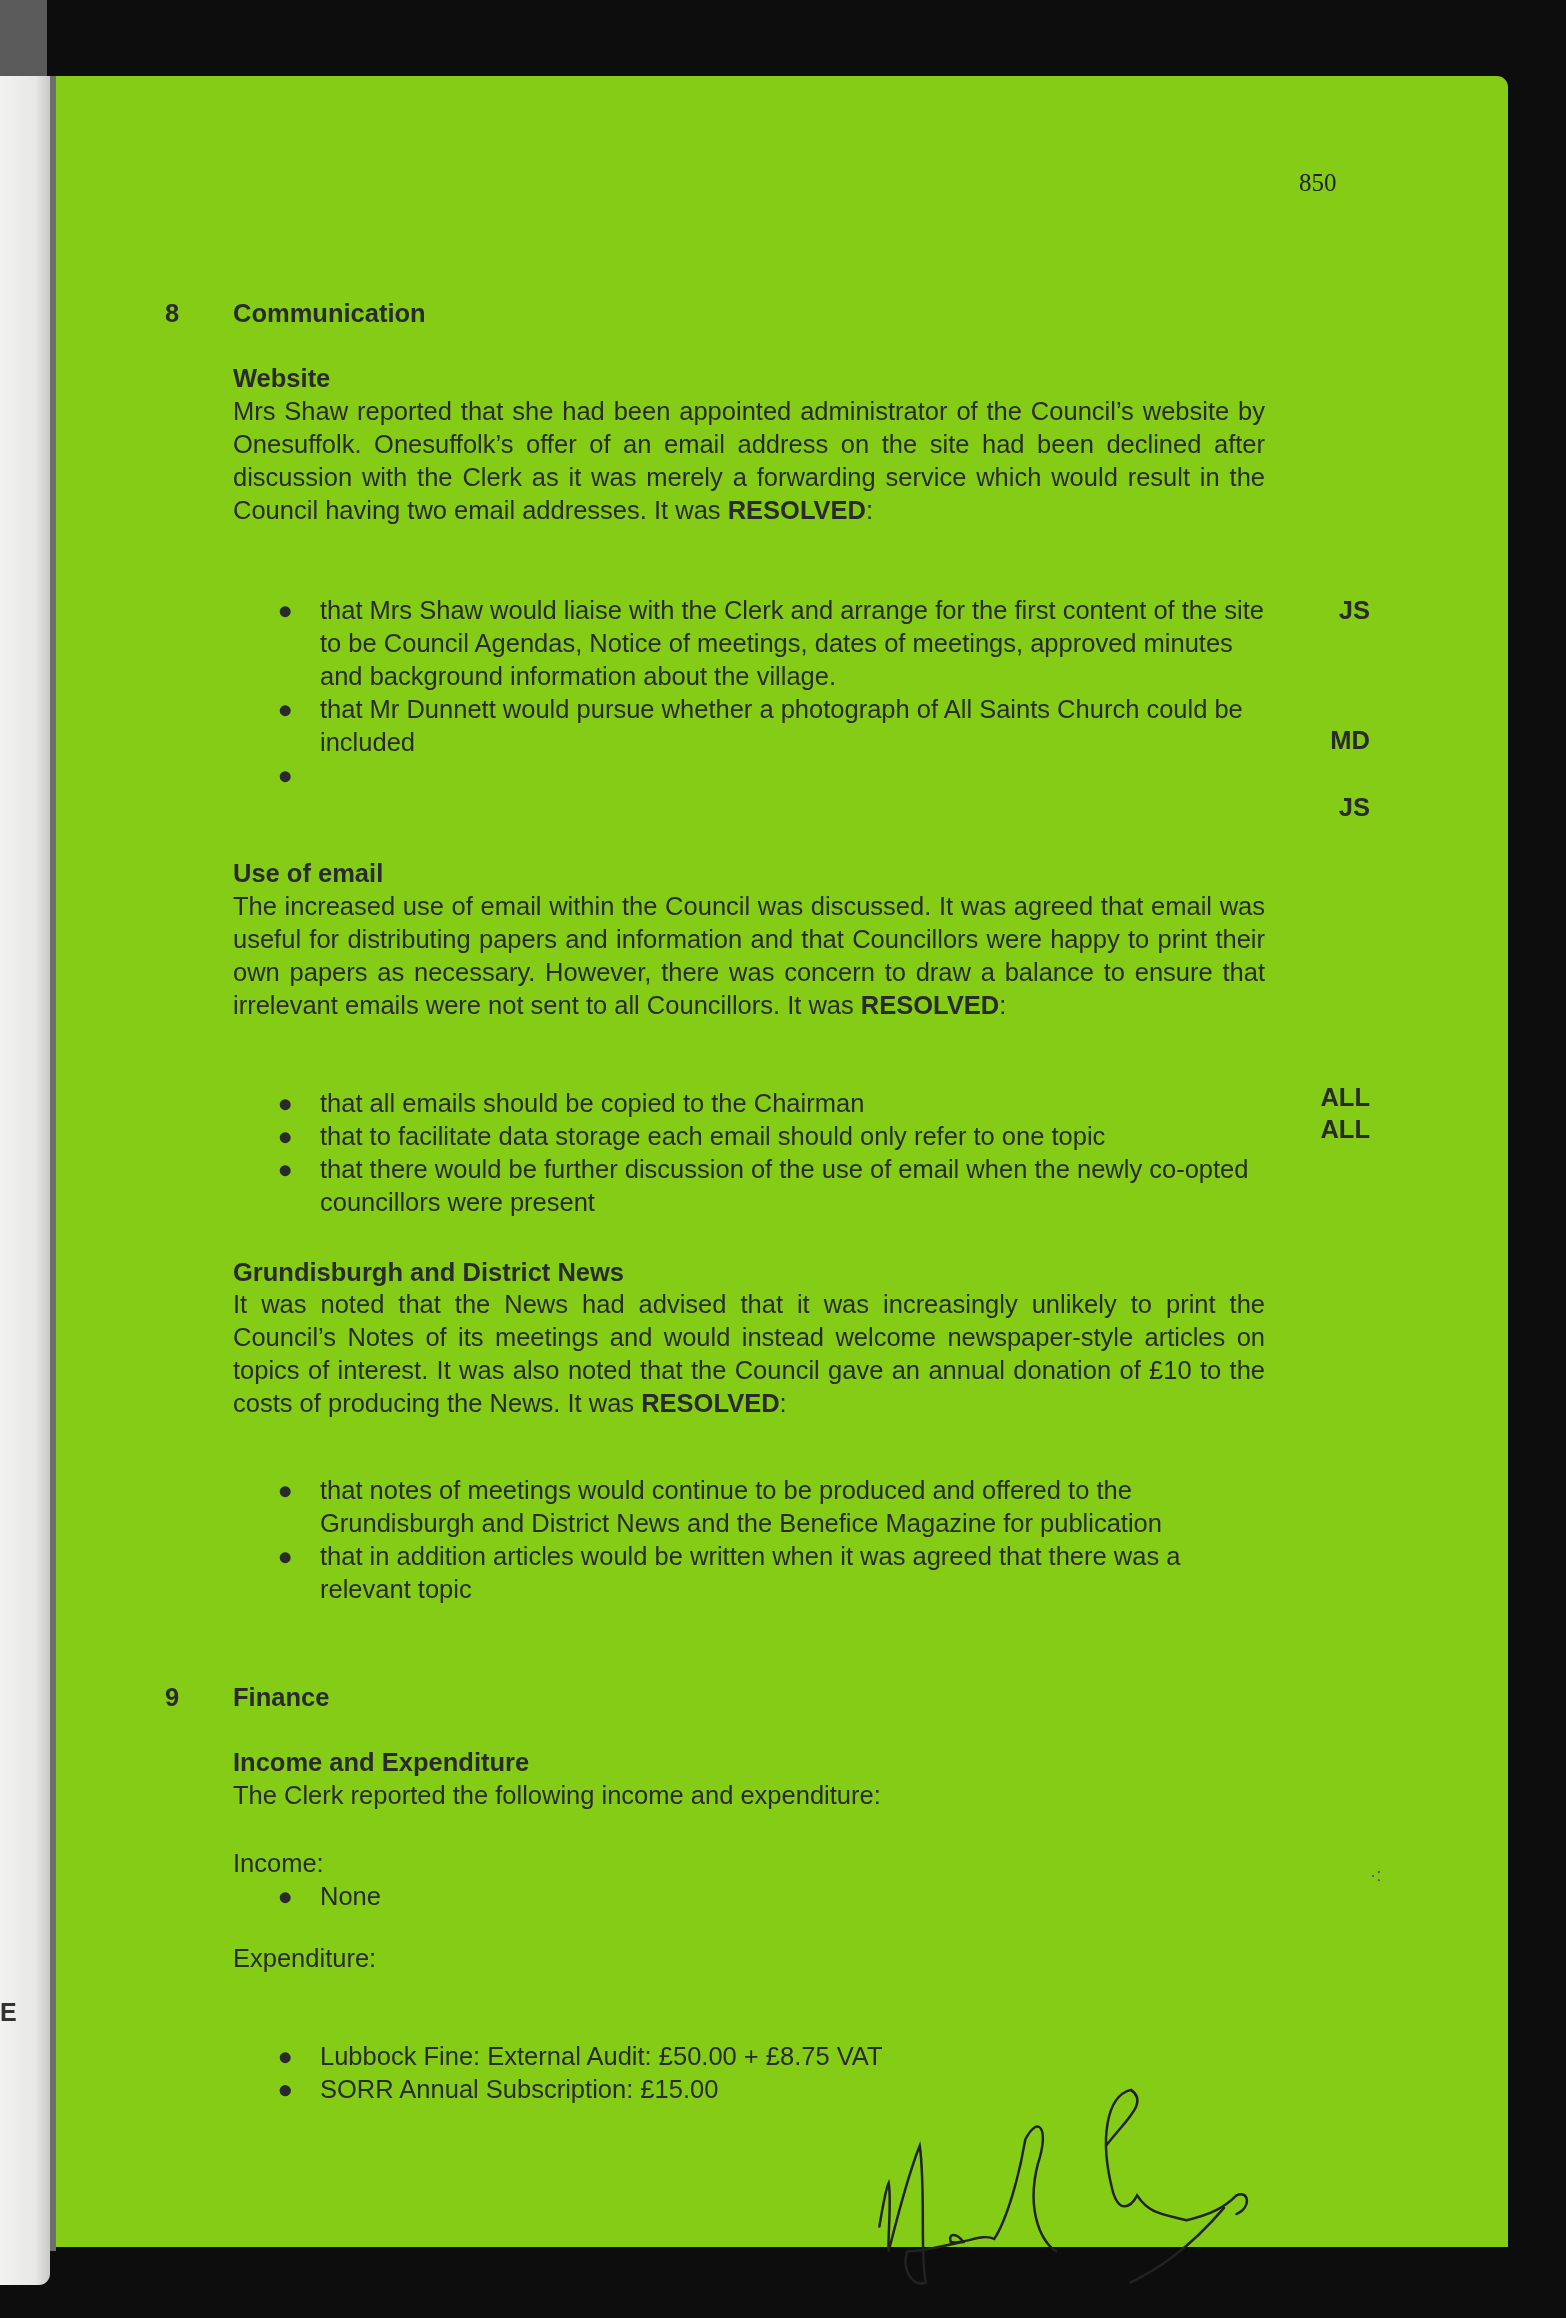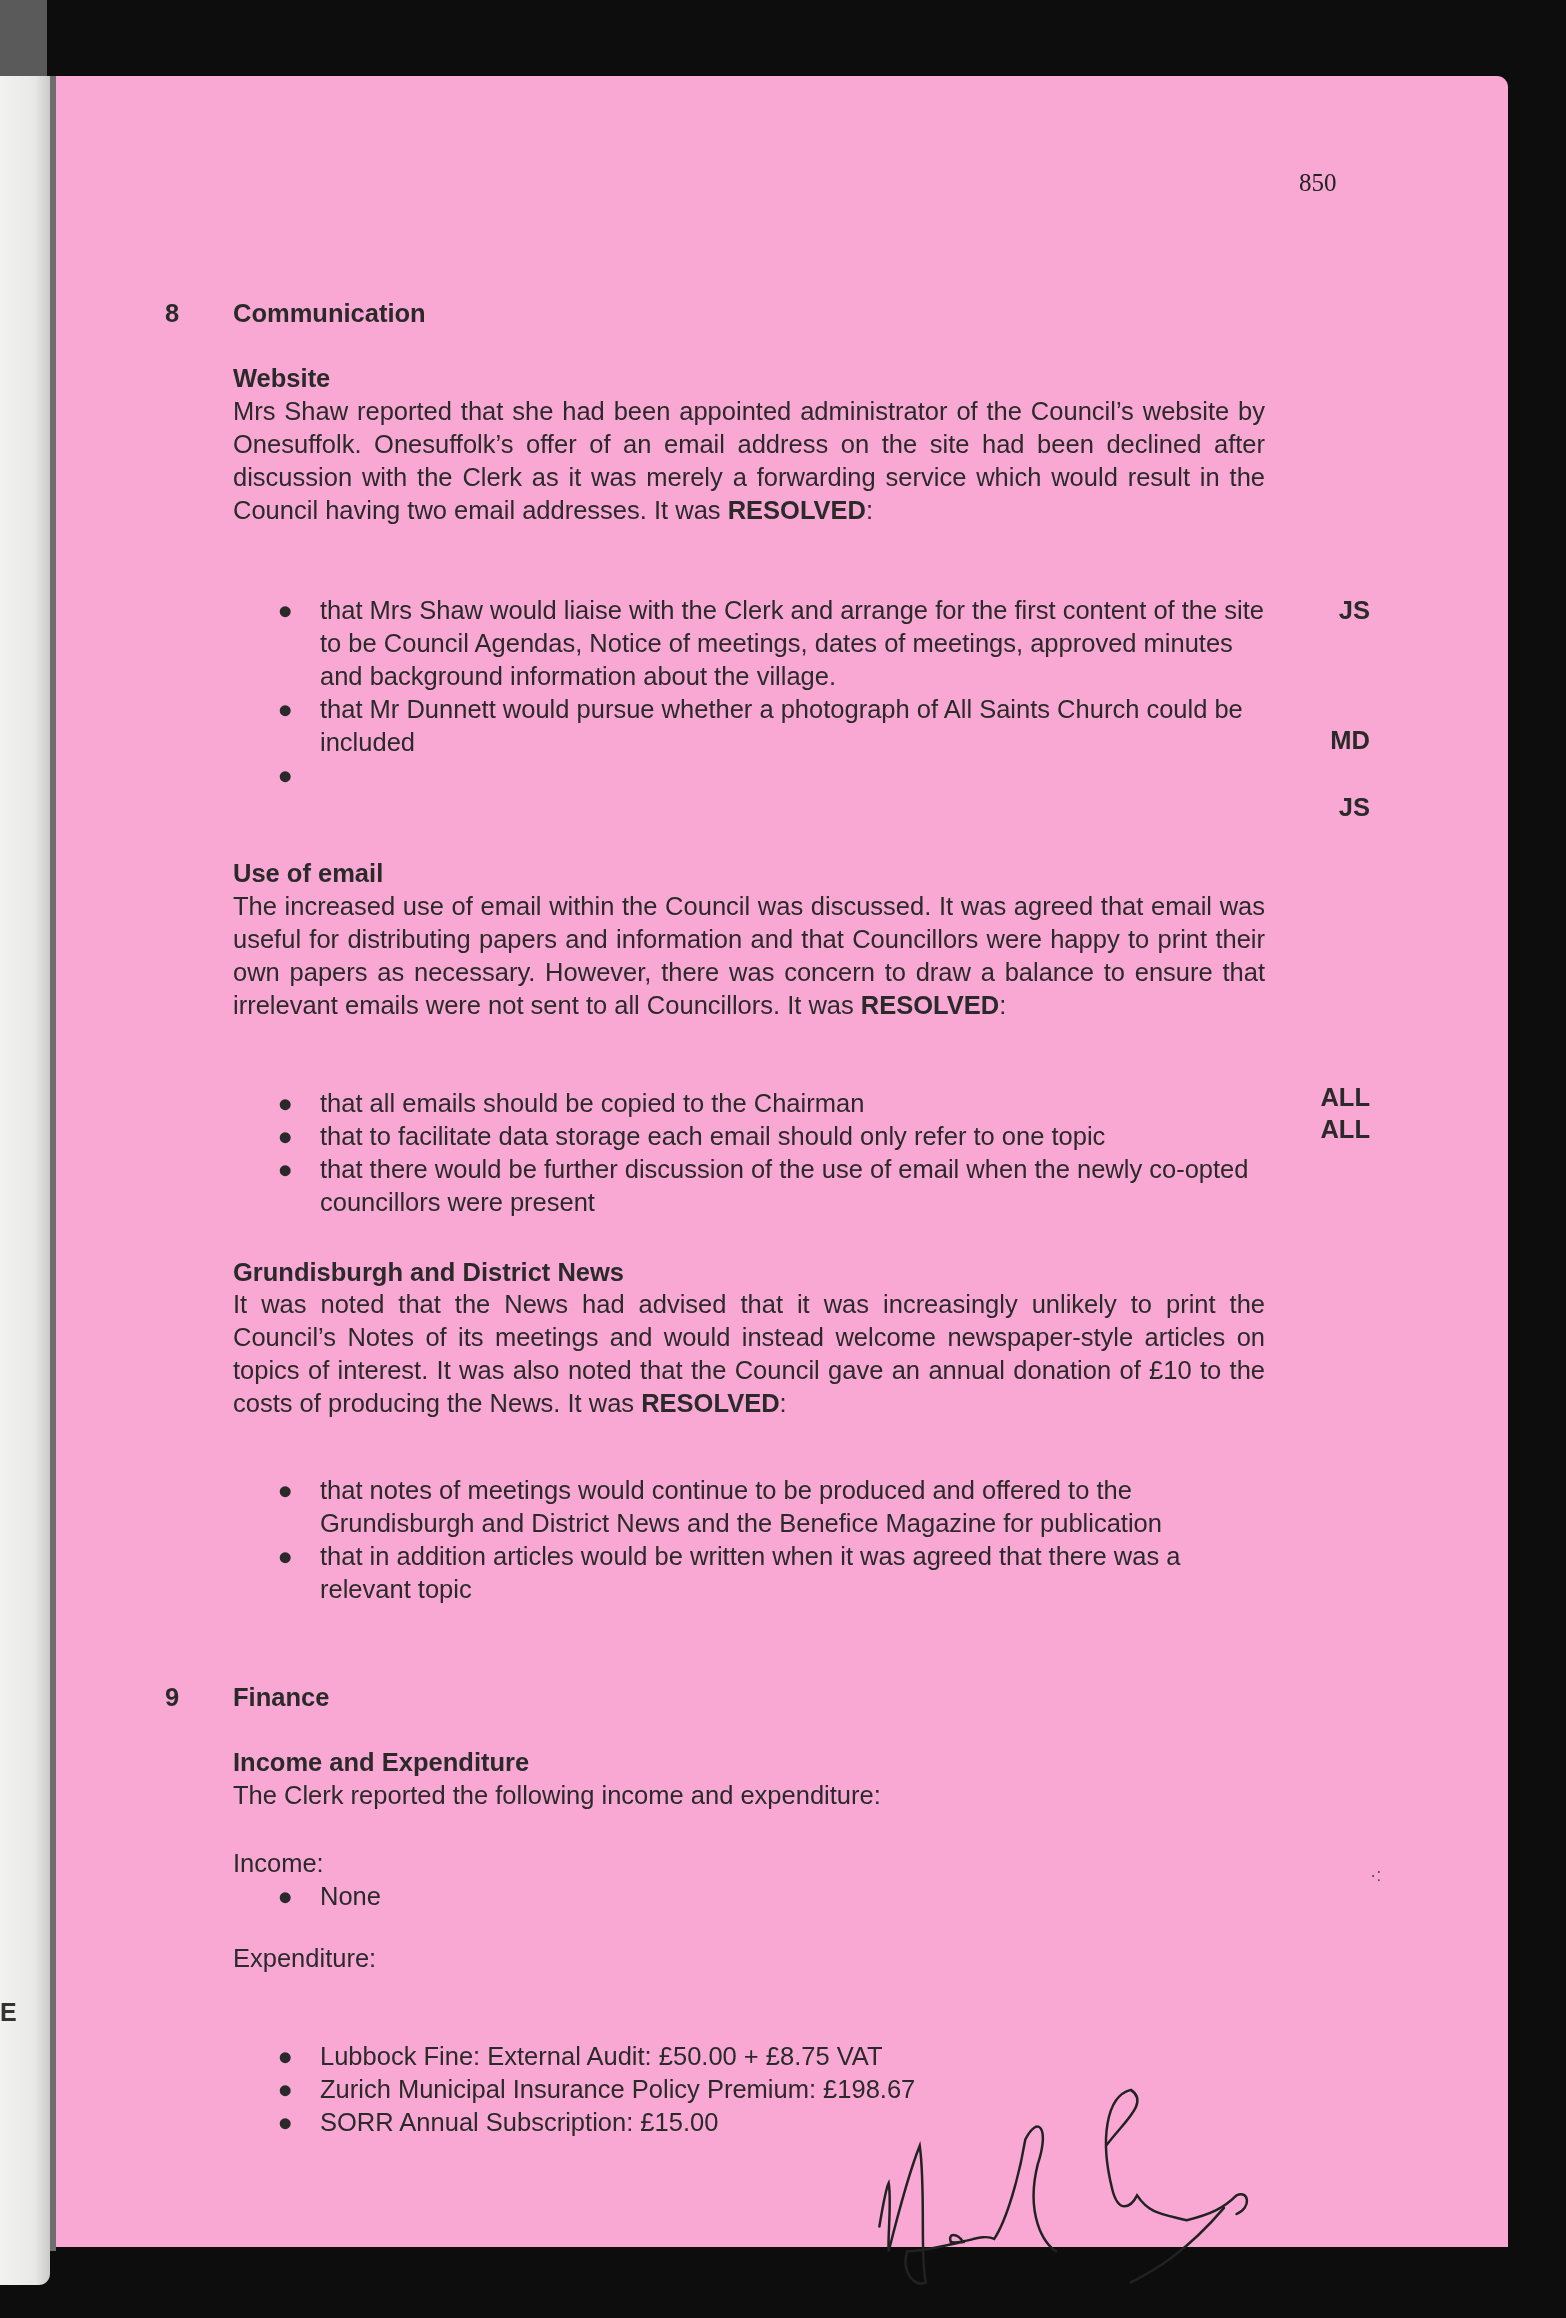"850" .page { background: #f9a8d4 -> #84cc16 }
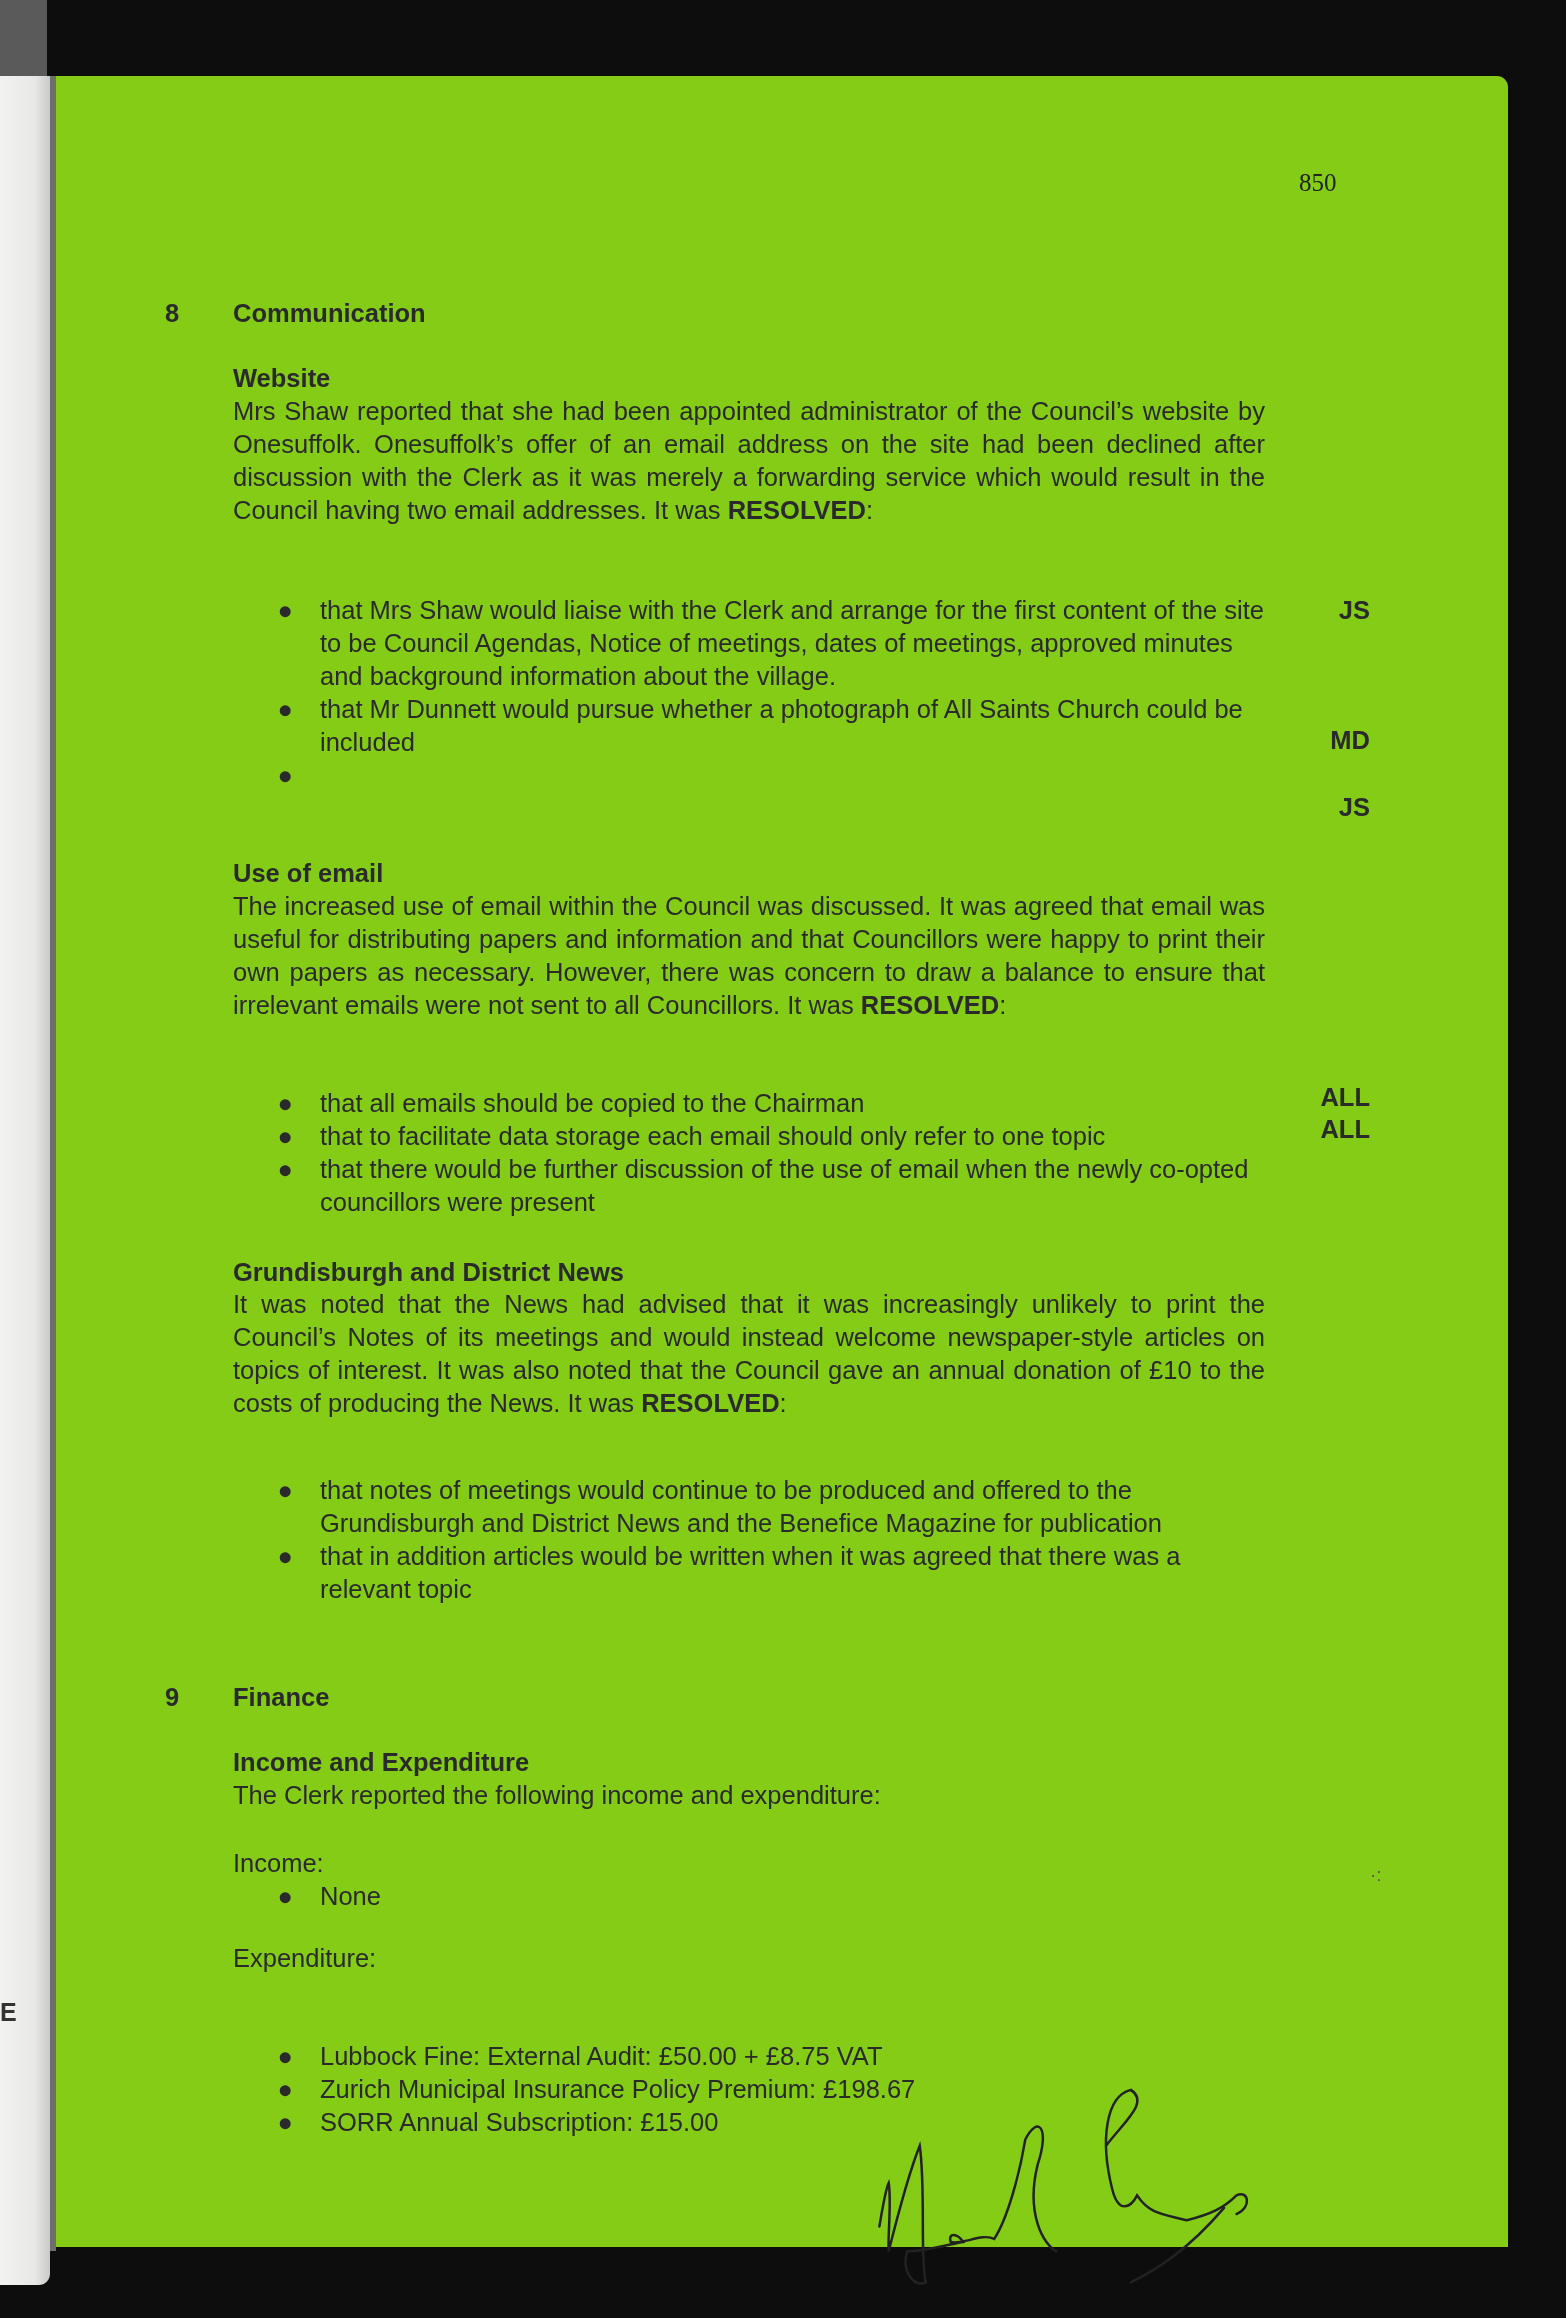"Zurich Municipal Insurance Policy" span { html: <span>Zurich Municipal Insurance Policy Premium: £198.67</span> -> none }
